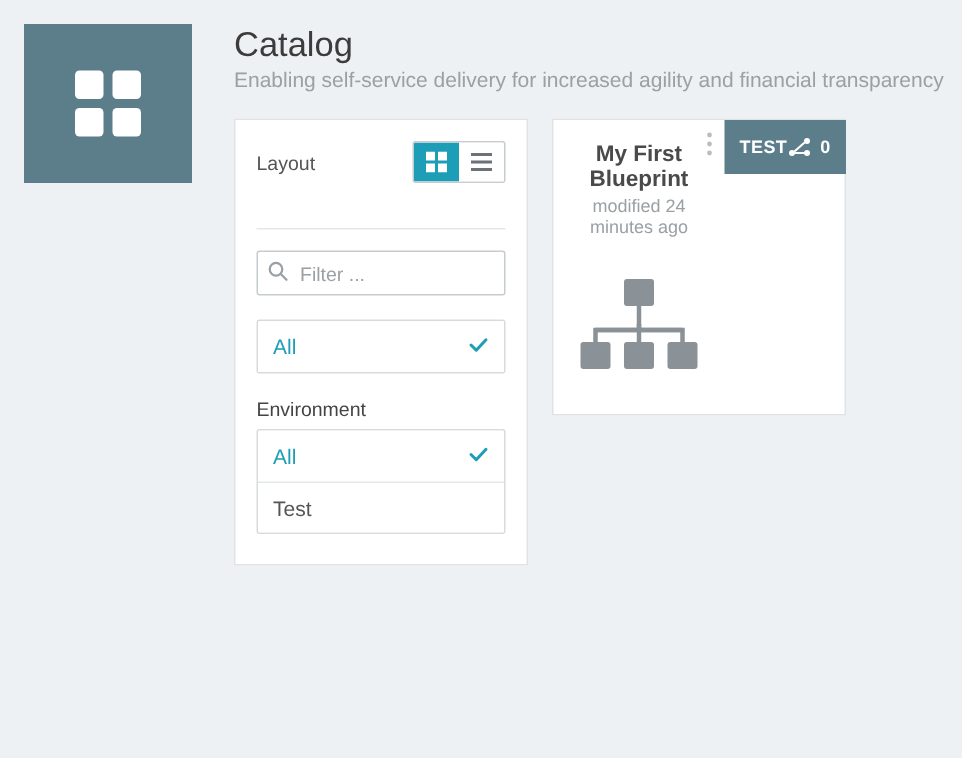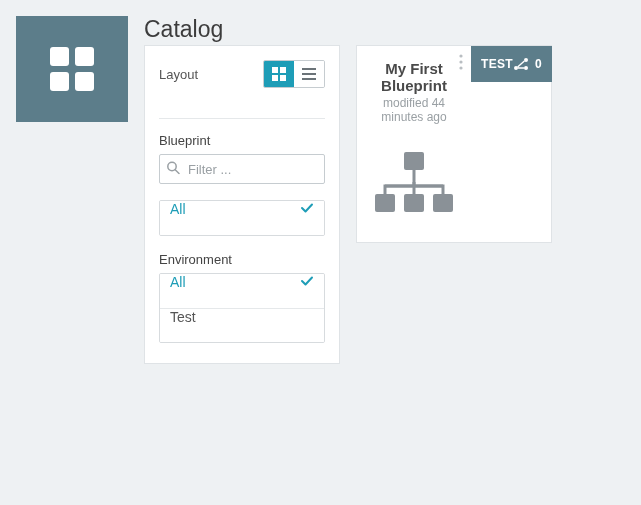"Catalog" .page { gap: 16px -> 28px }
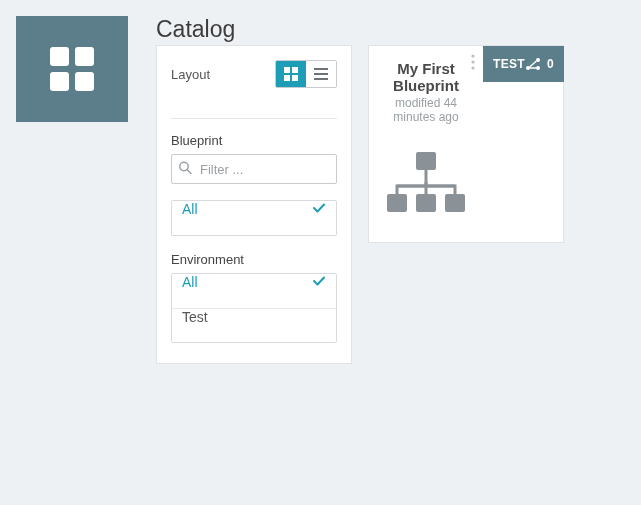"Enabling self-service delivery for" div.subtitle { html: none -> <div>Enabling self-service delivery for increased agility and financial transparency</div> }
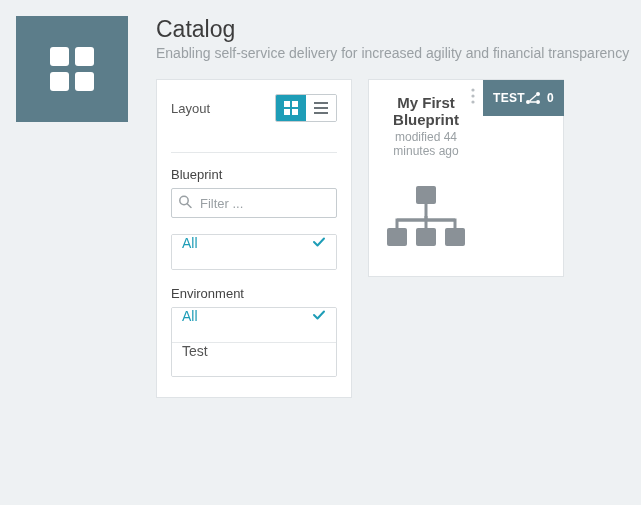"modified 44 minutes ago" div.card-sub { text: 44 -> 24 }
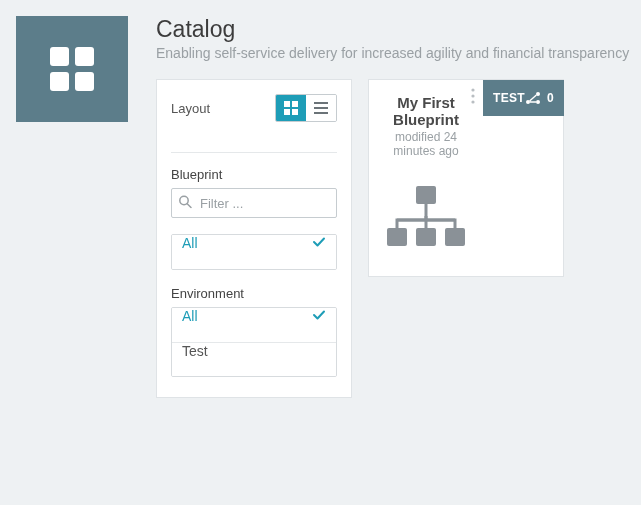"Blueprint" div.section-label { html: <div>Blueprint</div> -> none }
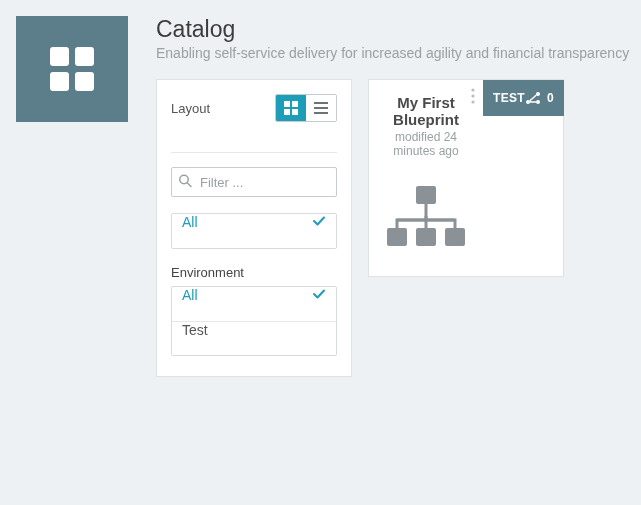"All" .option-item { align-items: flex-start -> center }
